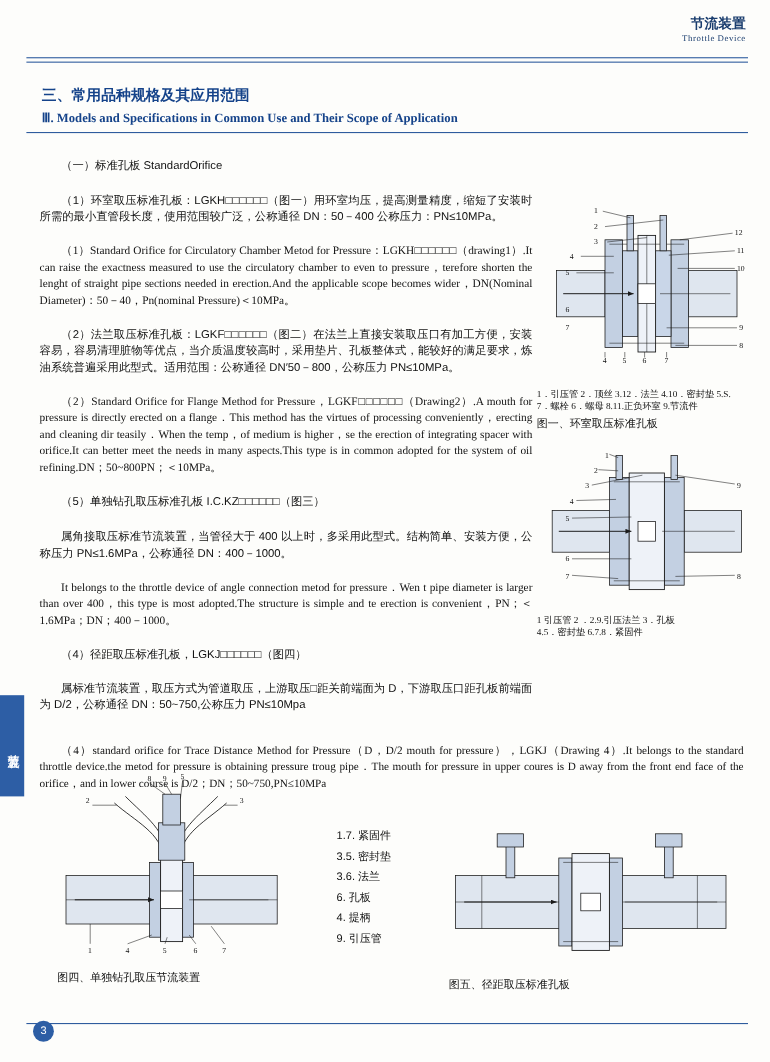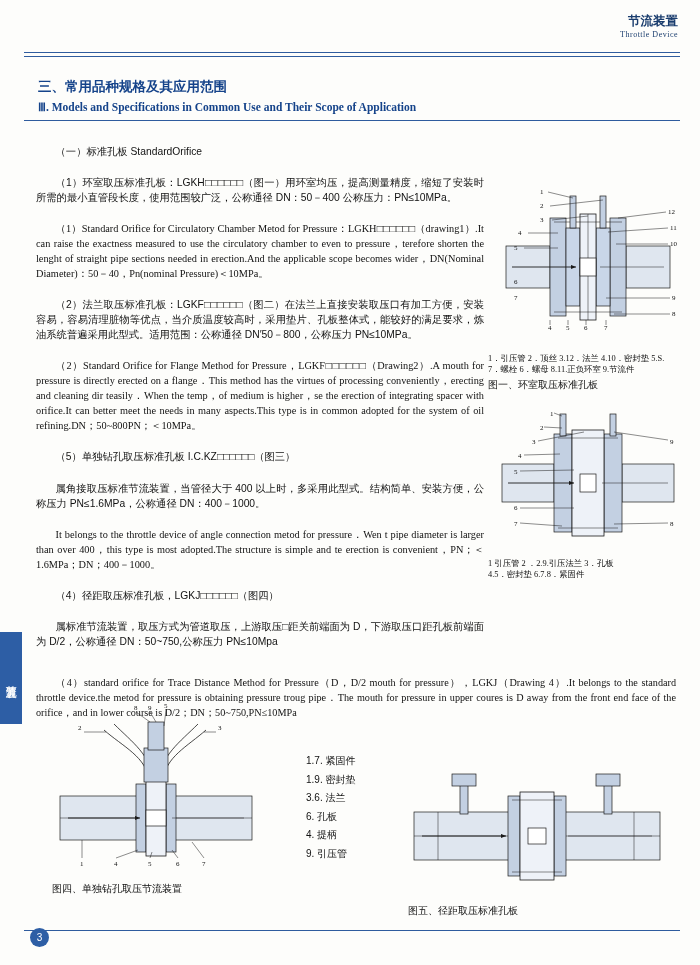"1.9. 密封垫" div { text: 1.9 -> 3.5 }
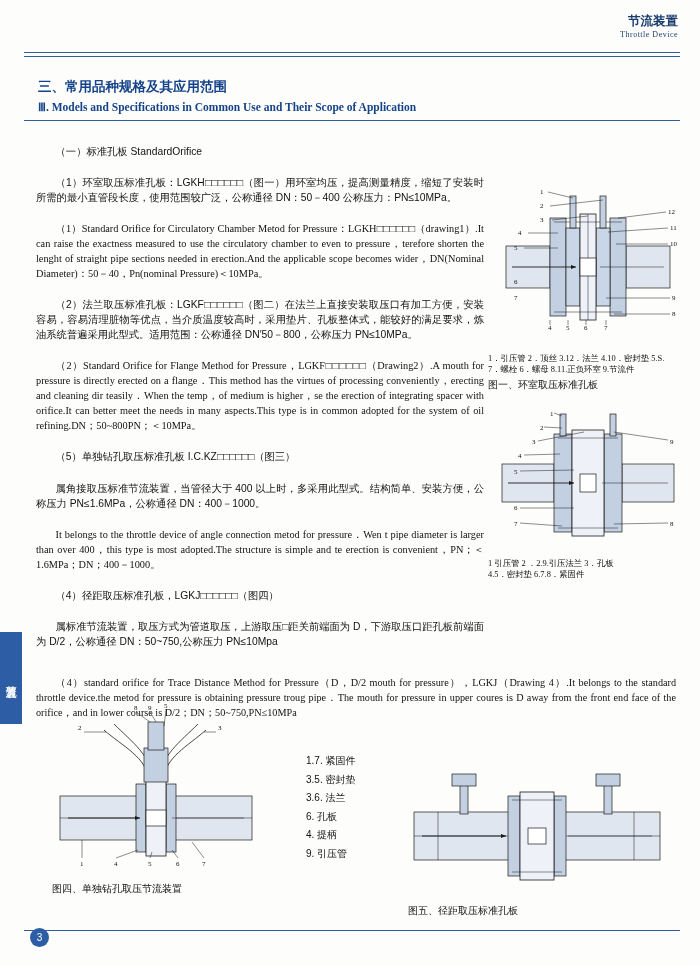"图五、径距取压标准孔板" div.fig { top: 768px -> 752px }
